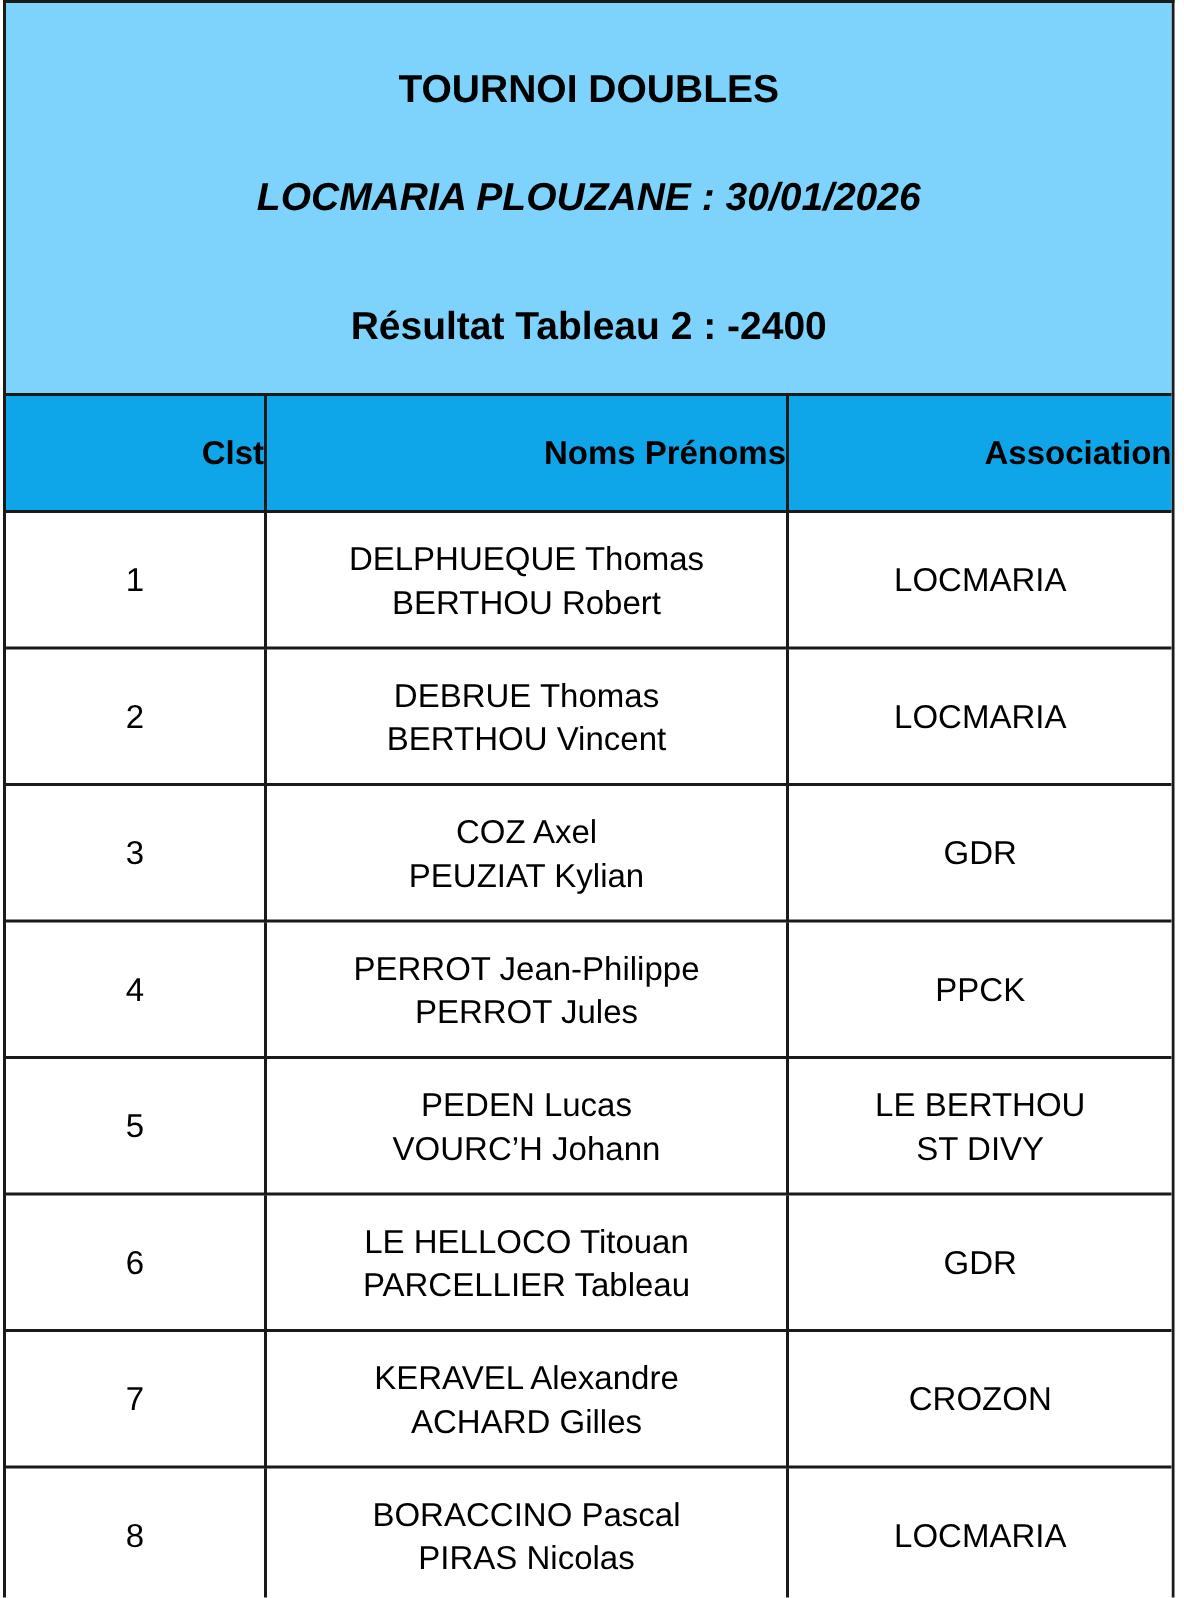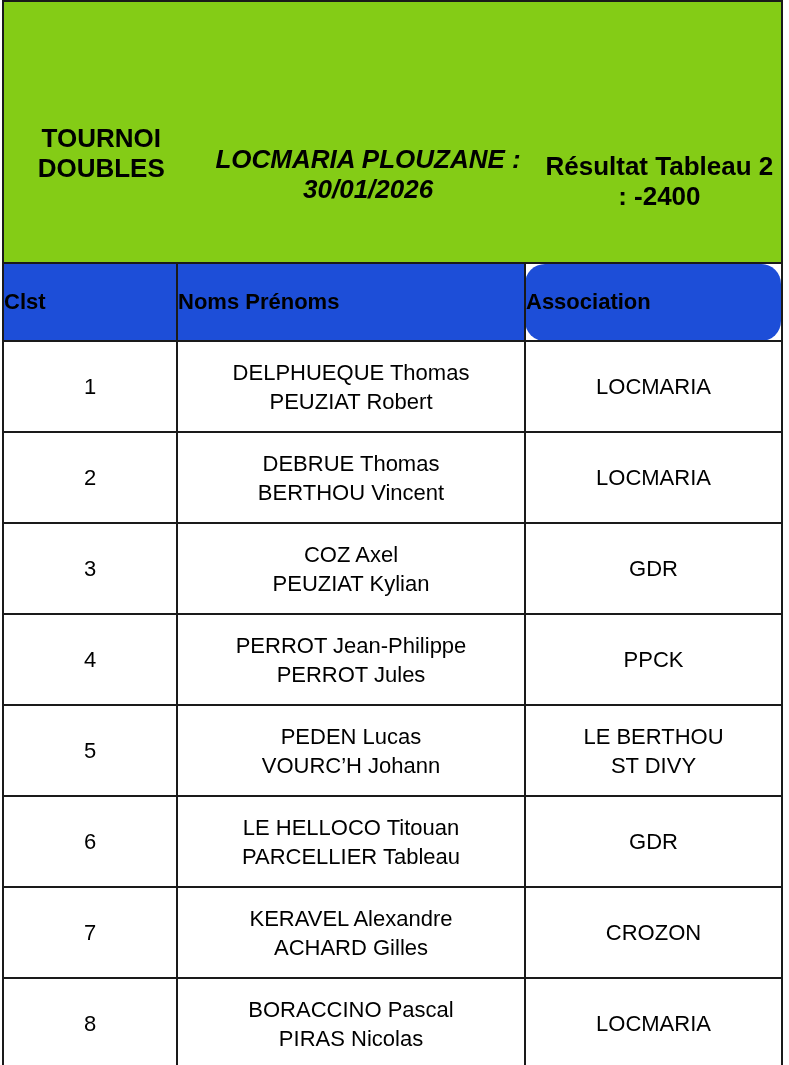"TOURNOI DOUBLES" .title-block { background: #84cc16 -> #7dd3fc; flex-direction: row -> column }
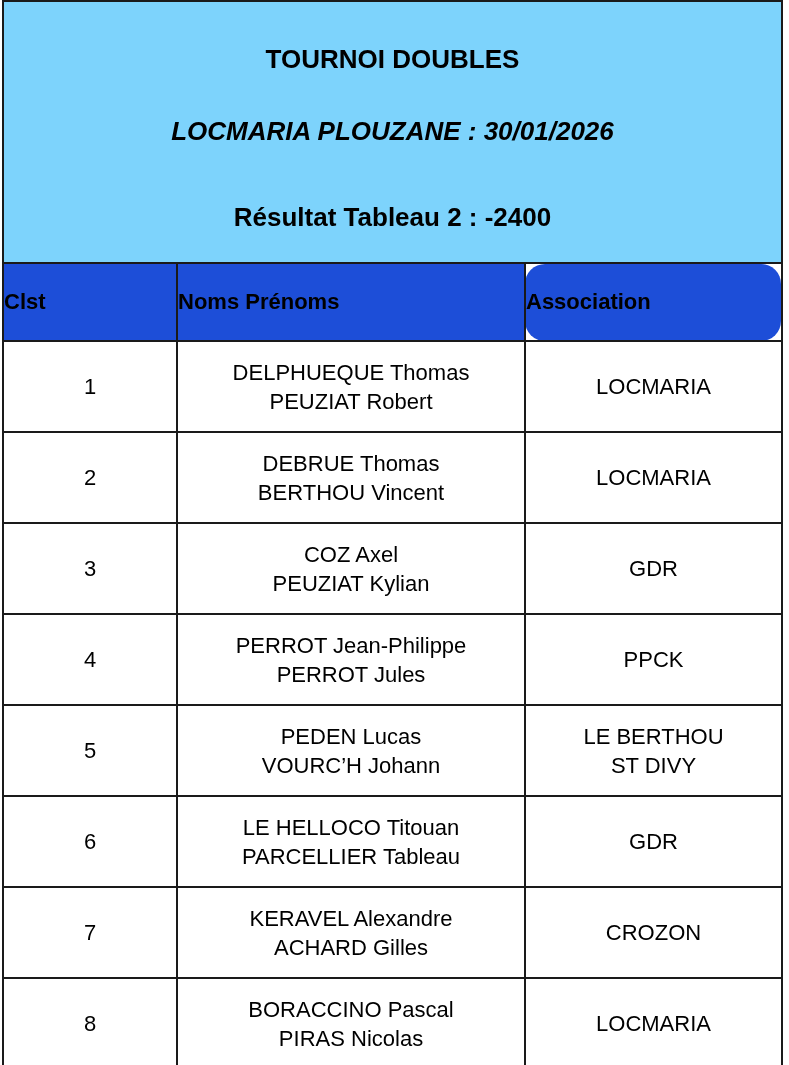"Clst" table.results th { background: #1d4ed8 -> #0ea5e9; text-align: left -> right }
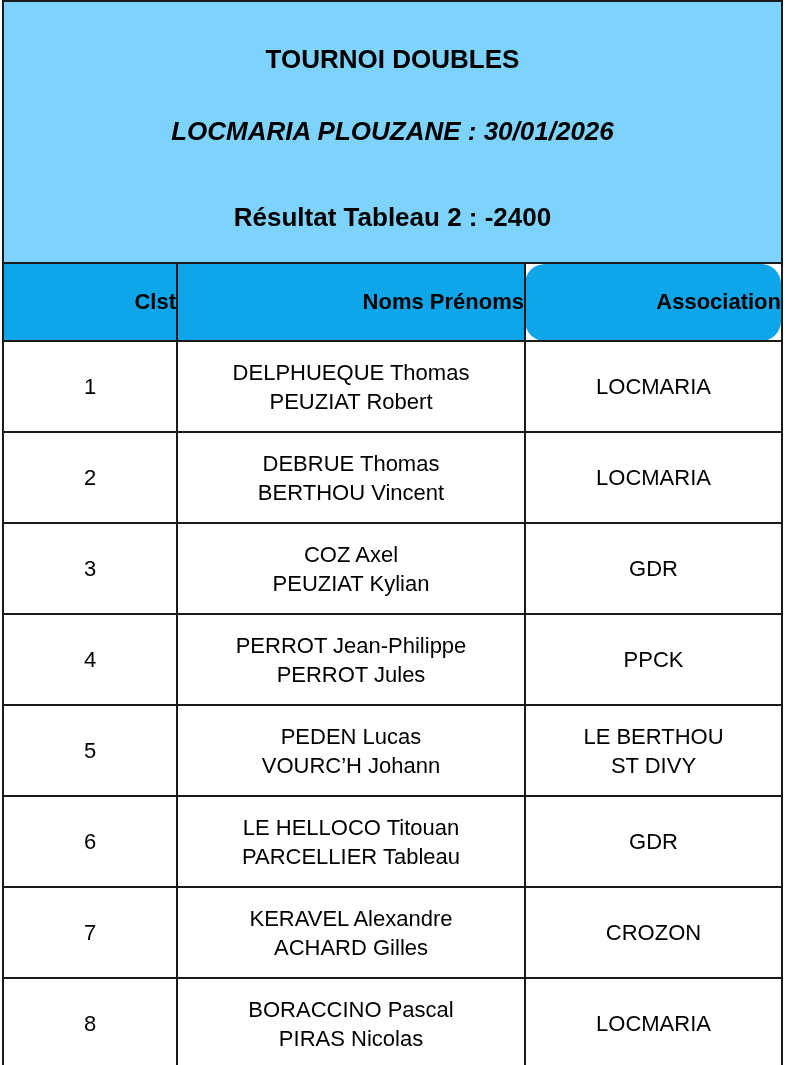"Association" table.results th:last-child { border-radius: 20px -> none }
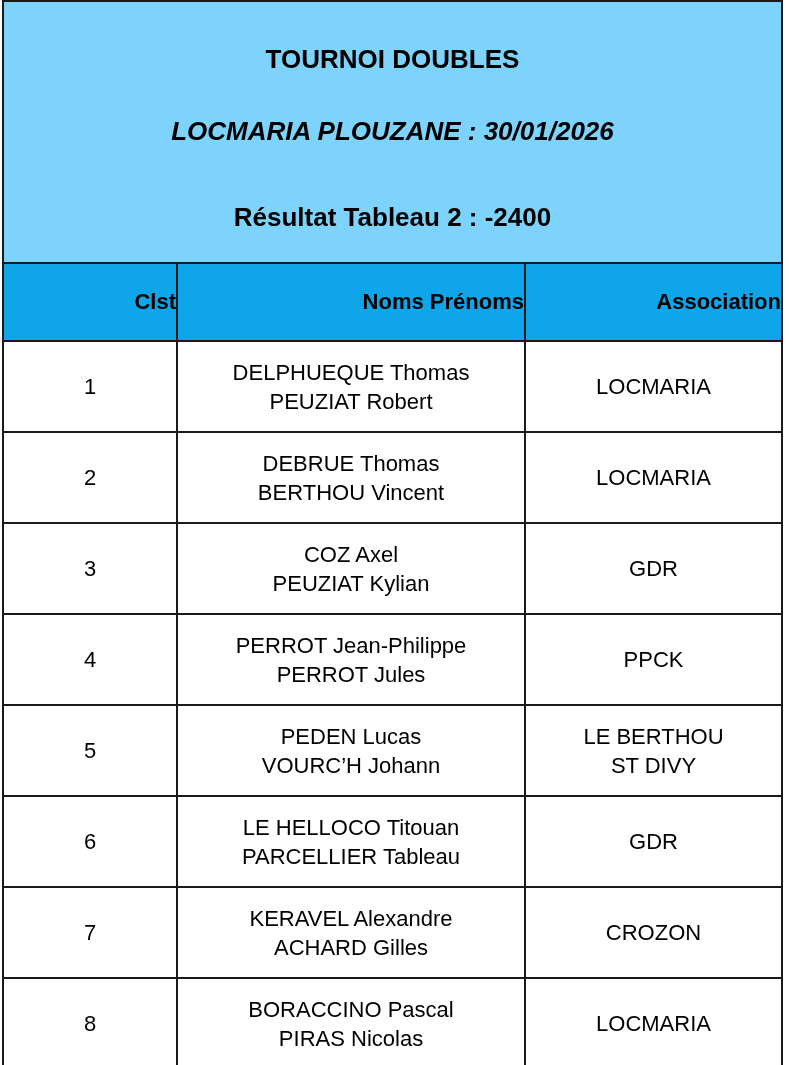"PEUZIAT Robert" span.line { text: PEUZIAT -> BERTHOU }
